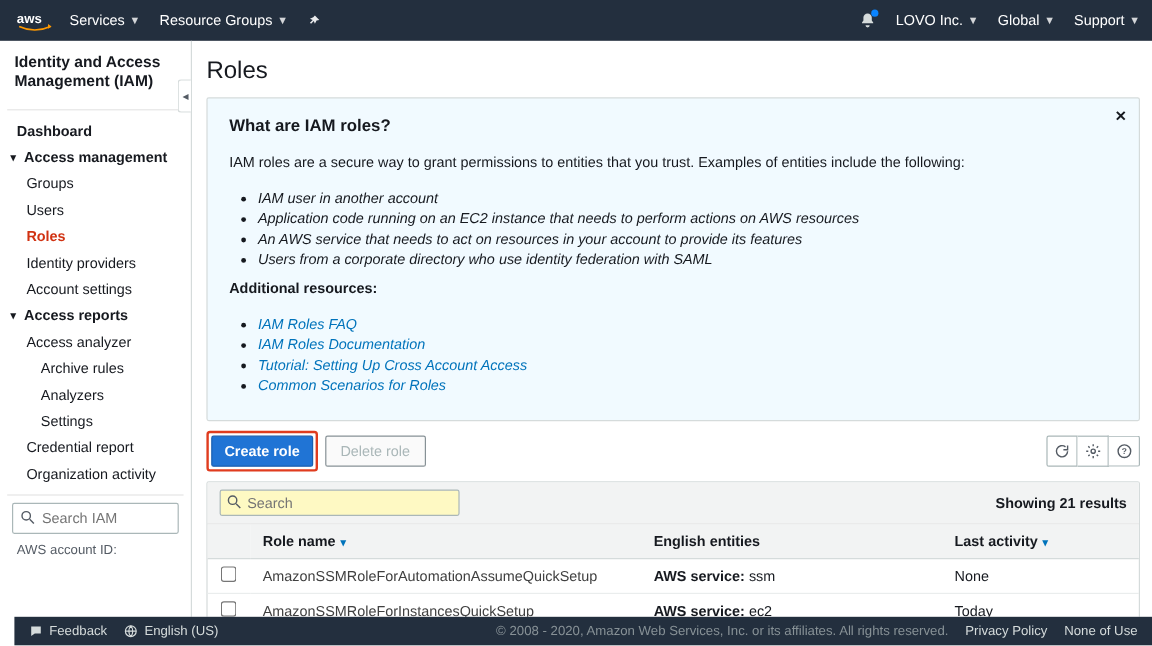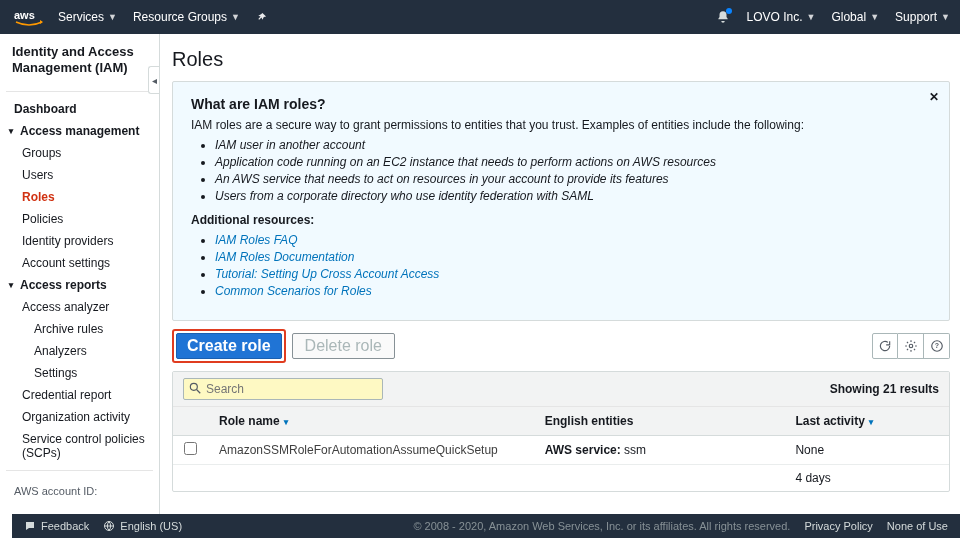"IAM roles are a secure" .info-box p { margin: 6px 0 -> 16px 0 }
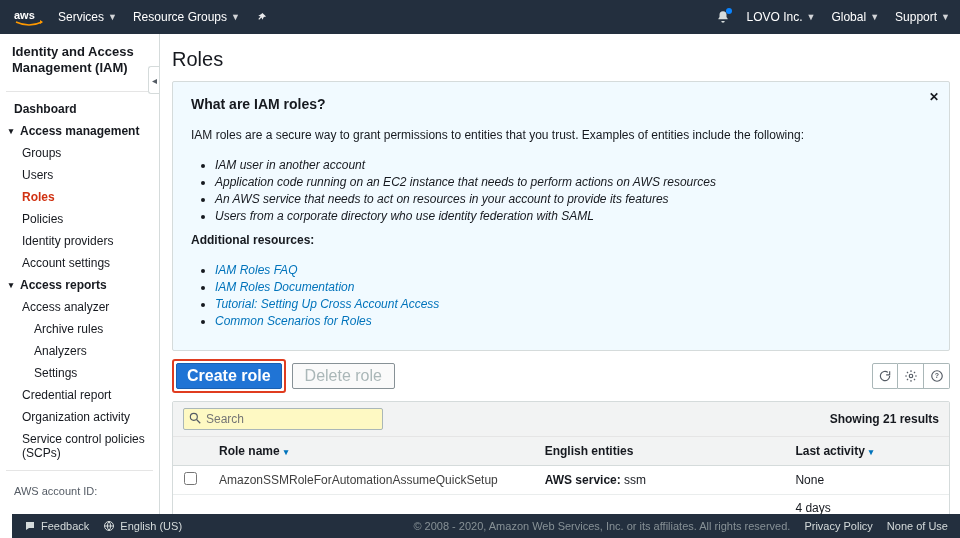"Policies" a.side-link { html: <a>Policies</a> -> none }
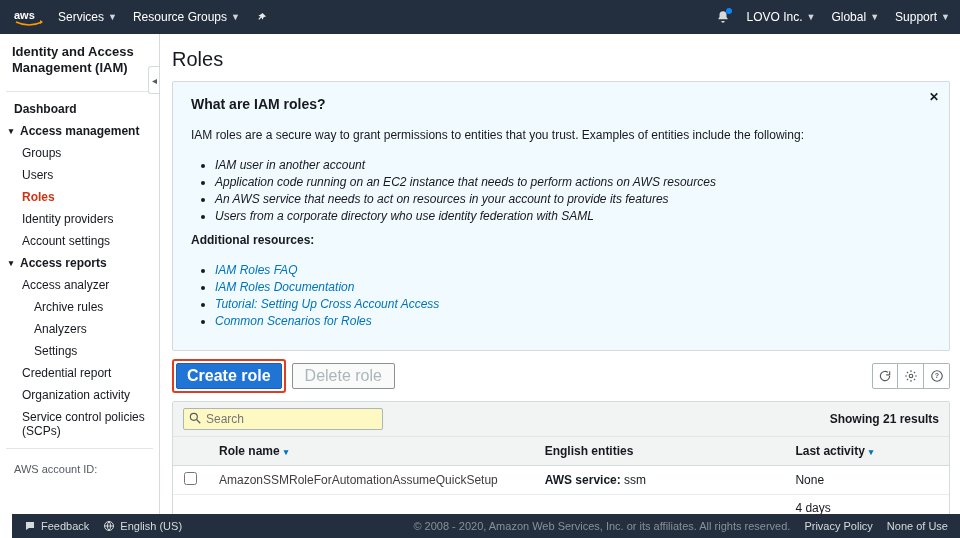"Create role" .btn { font-size: 16px -> 12px }
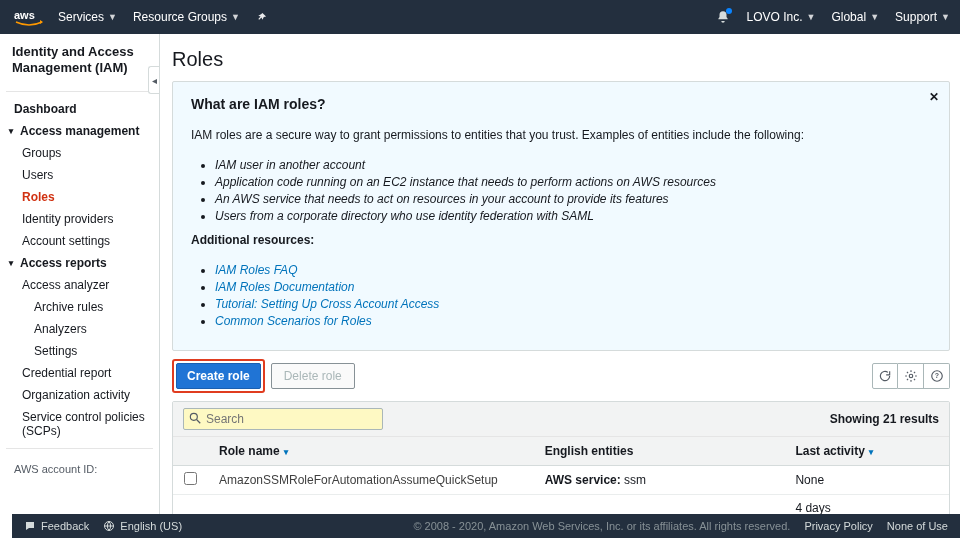"Service control policies (SCPs)" a.side-link { html: <a>Service control policies (SCPs)</a> -> none }
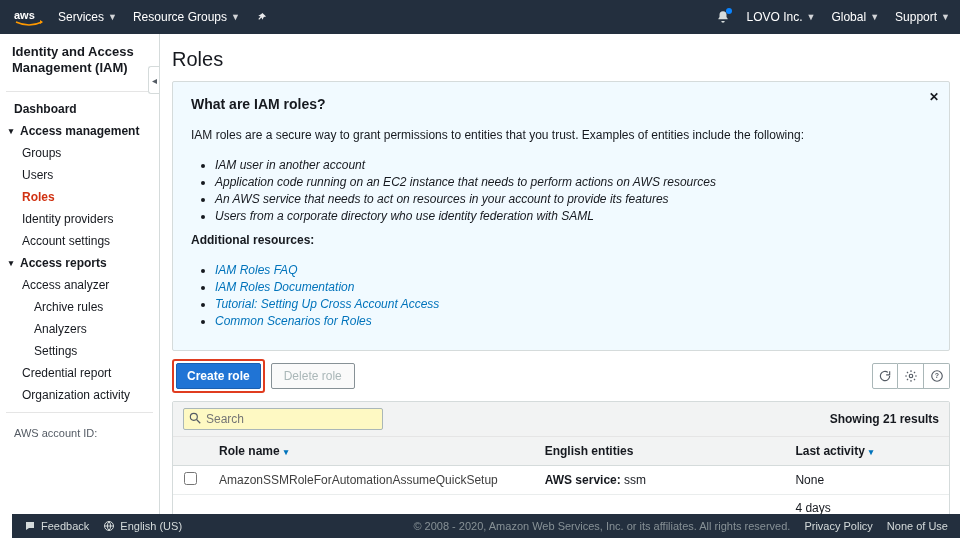"Search IAM" div.side-search { html: none -> <div> <span><svg> <circle></circle> <line></line> </svg></span> <input> </div> }
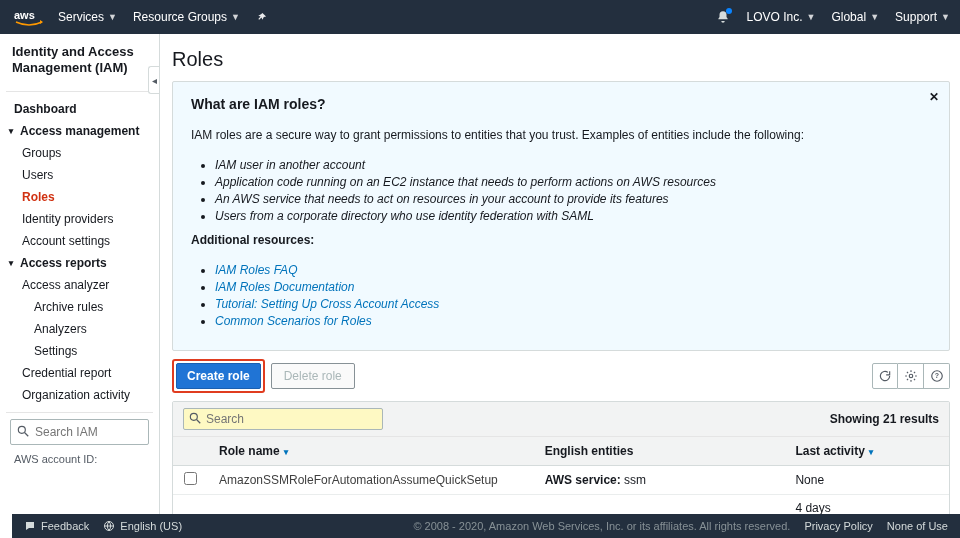"AmazonSSMRoleForInstancesQuickSetup" tr { html: none -> <tr> <td><input></td> <td><a>AmazonSSMRoleForInstancesQuickSetup</a></td> <td><b>AWS service:</b> <span>ec2</span></td> <td>Today</td> </tr> }
